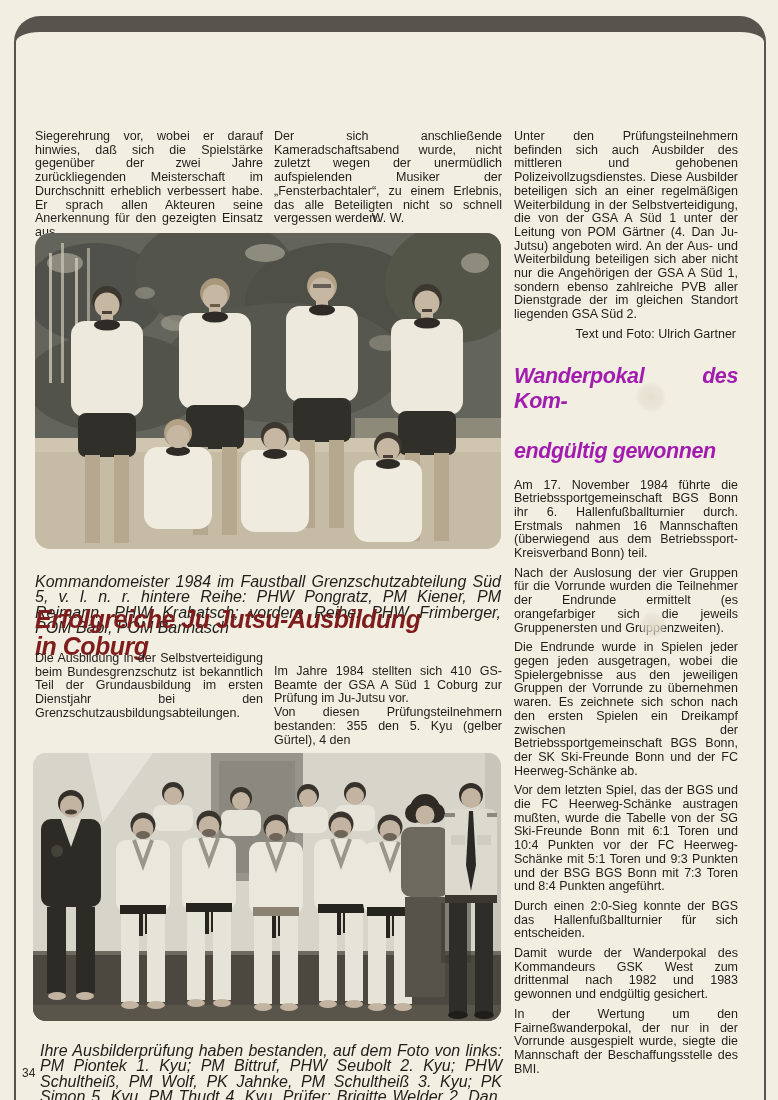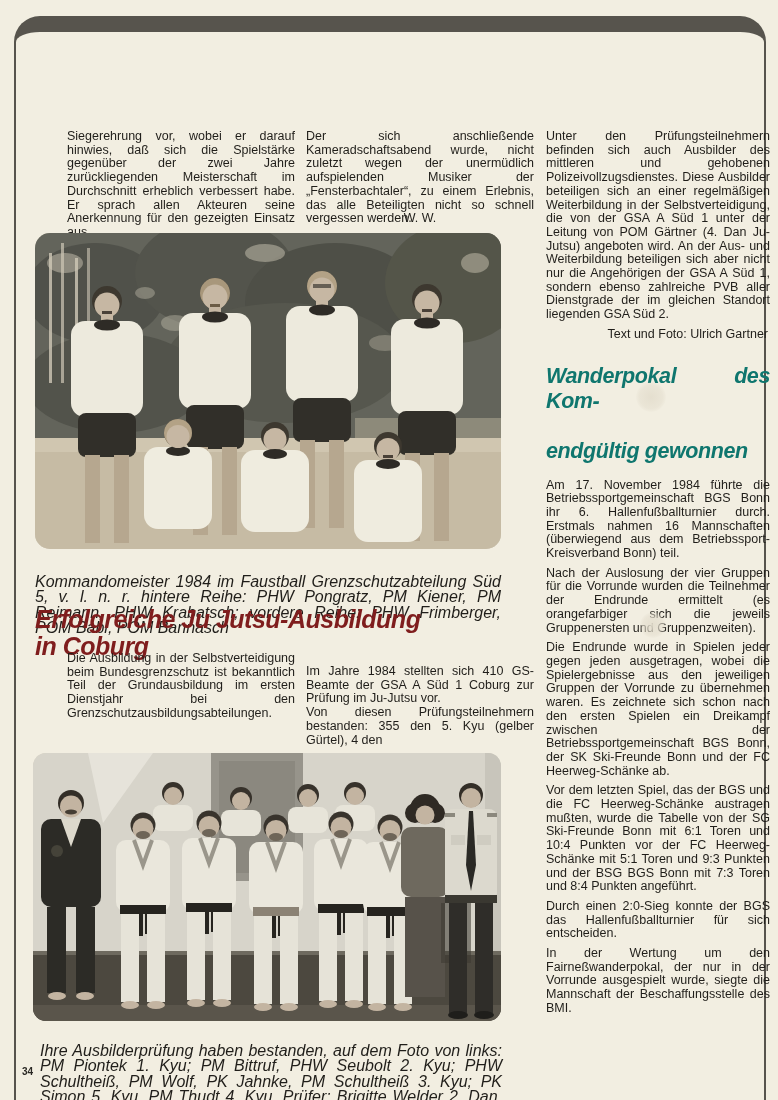"Siegerehrung vor, wobei er darauf" .body-text { margin-left: 32px -> none }
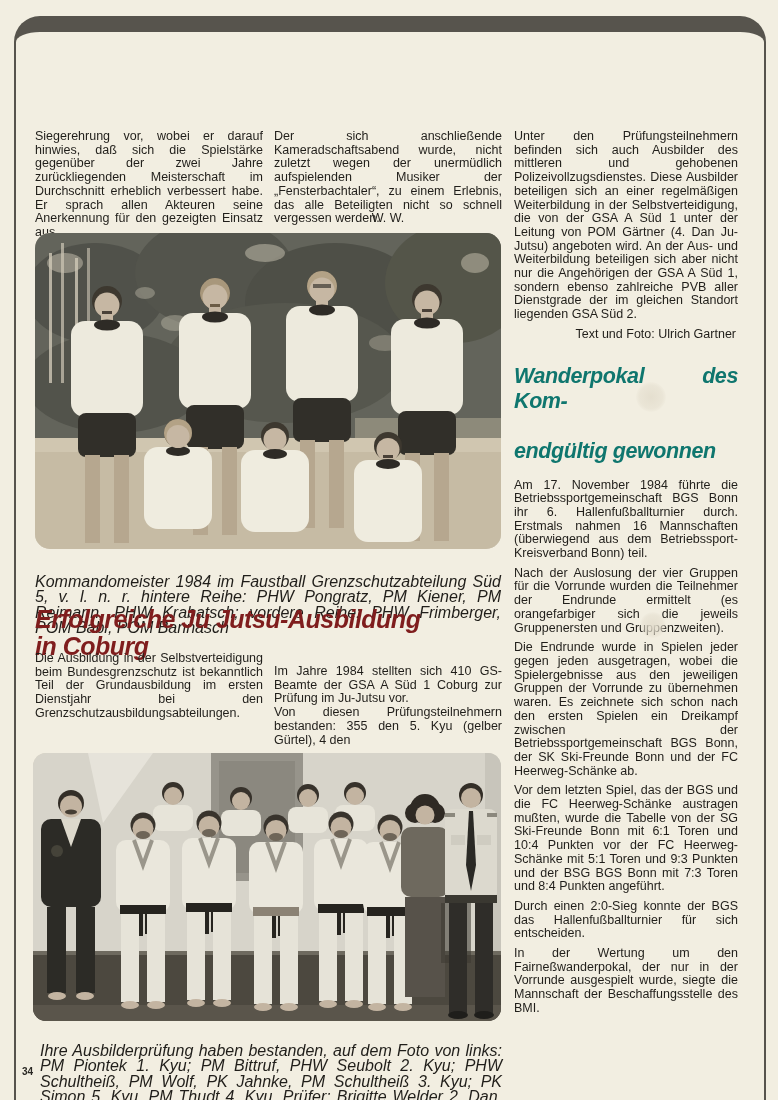"Wanderpokal des Kom-" h2.wp-heading { color: #0f766e -> #a21caf }
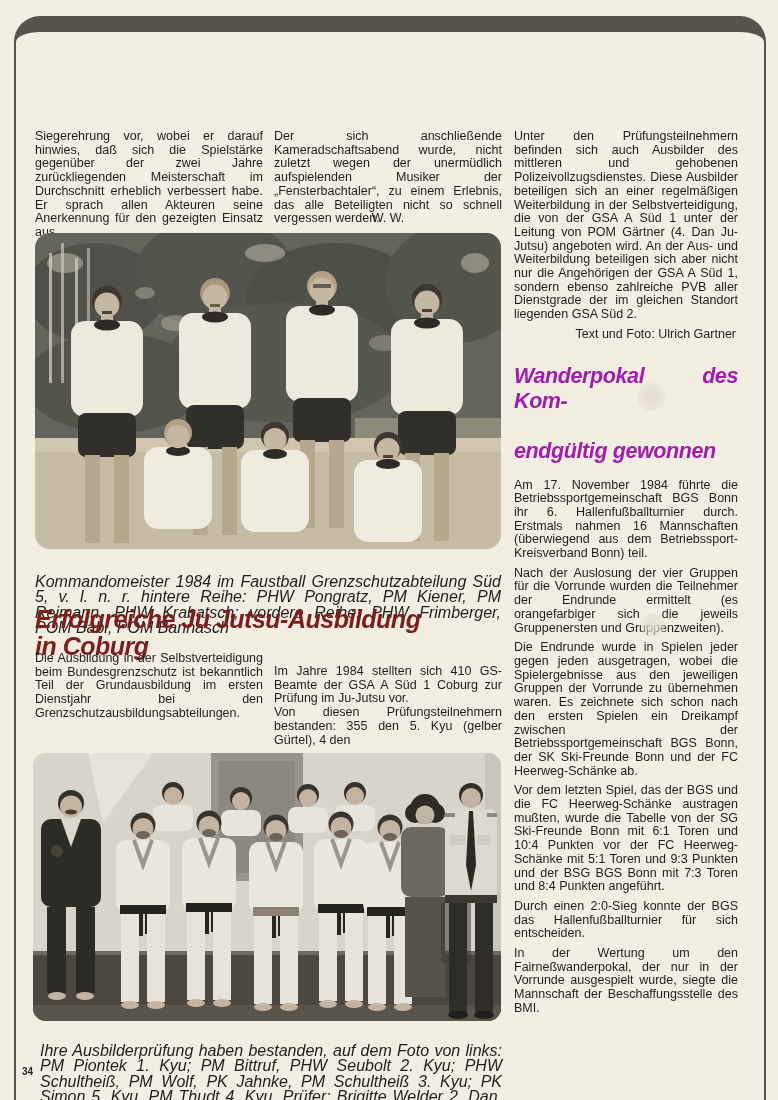"Damit wurde der Wanderpokal des" p { html: none -> <p>Damit wurde der Wanderpokal des Kommandeurs GSK West zum drittenmal nach 1982 und 1983 gewonnen und endgültig gesichert.</p> }
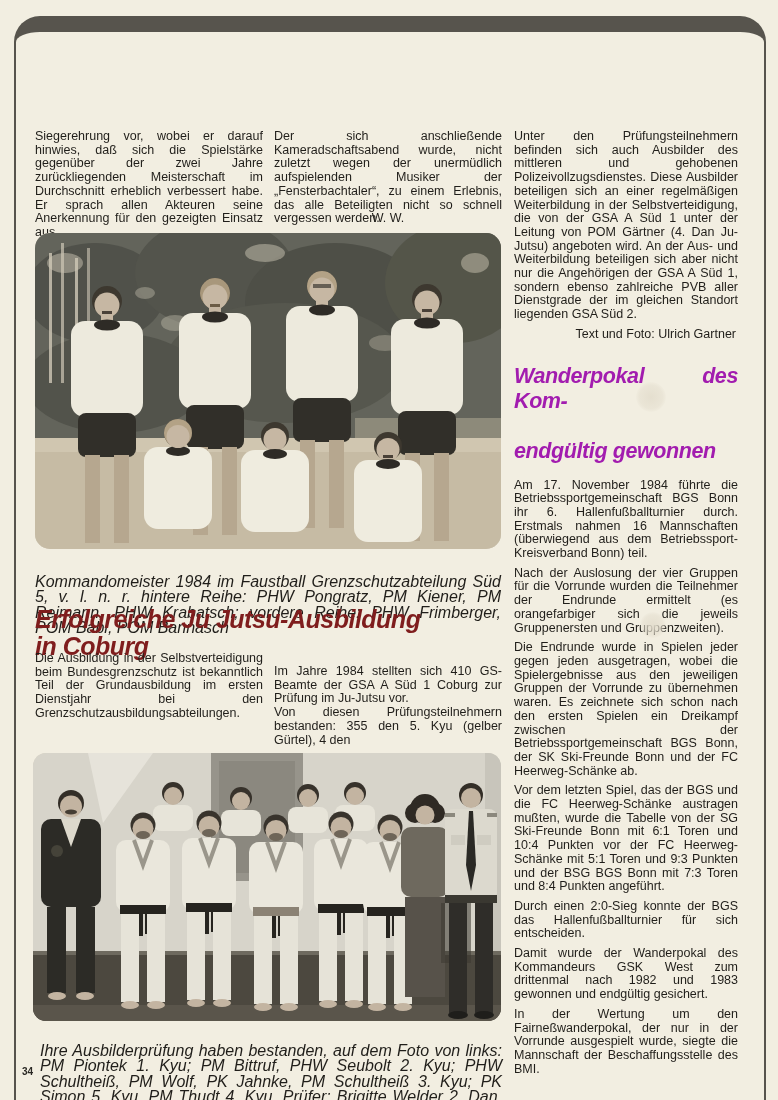"34" .page-number { font-size: 10px -> 12px; font-weight: bold -> normal }
